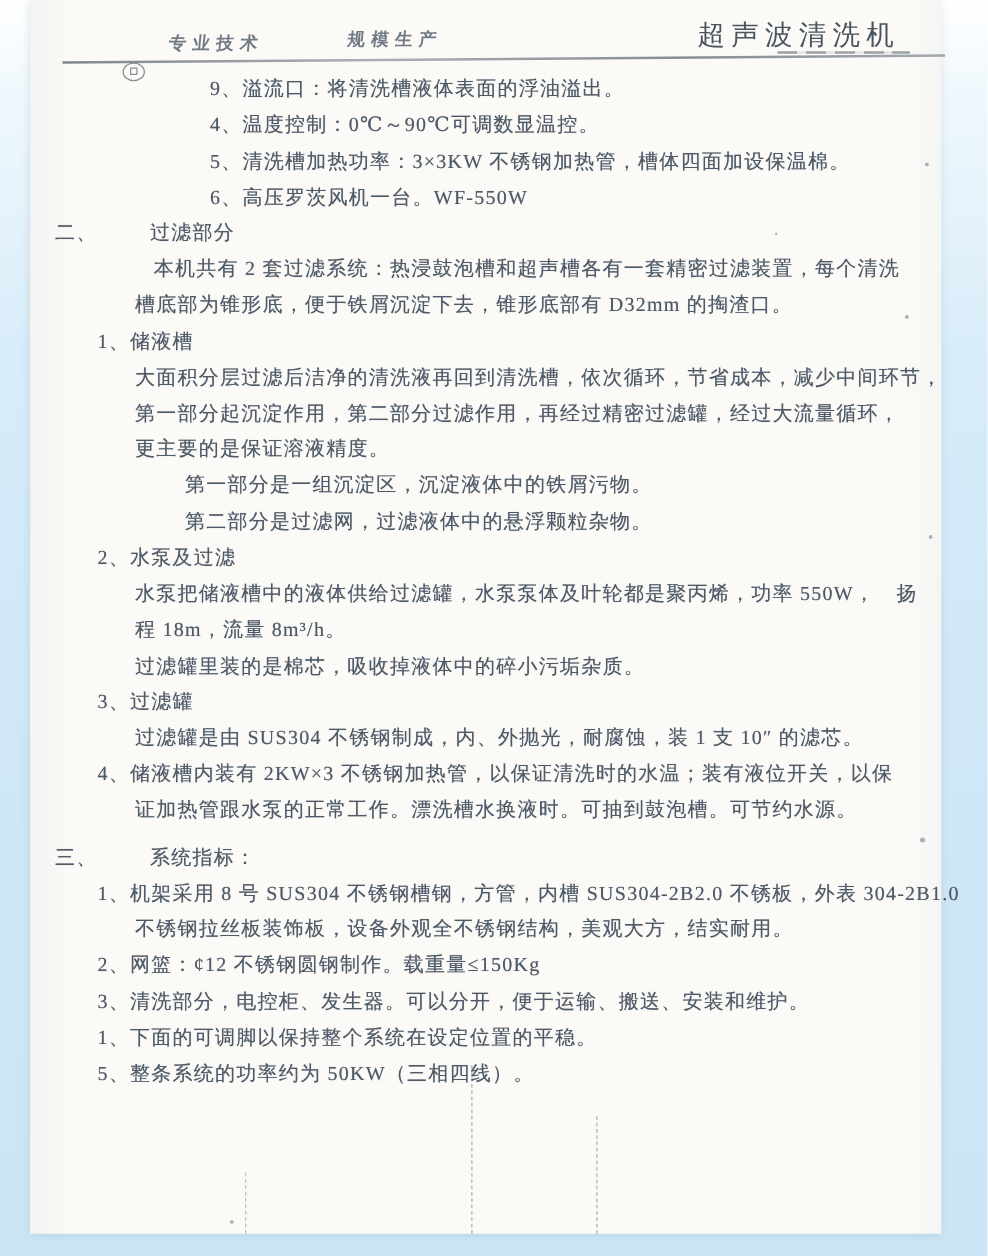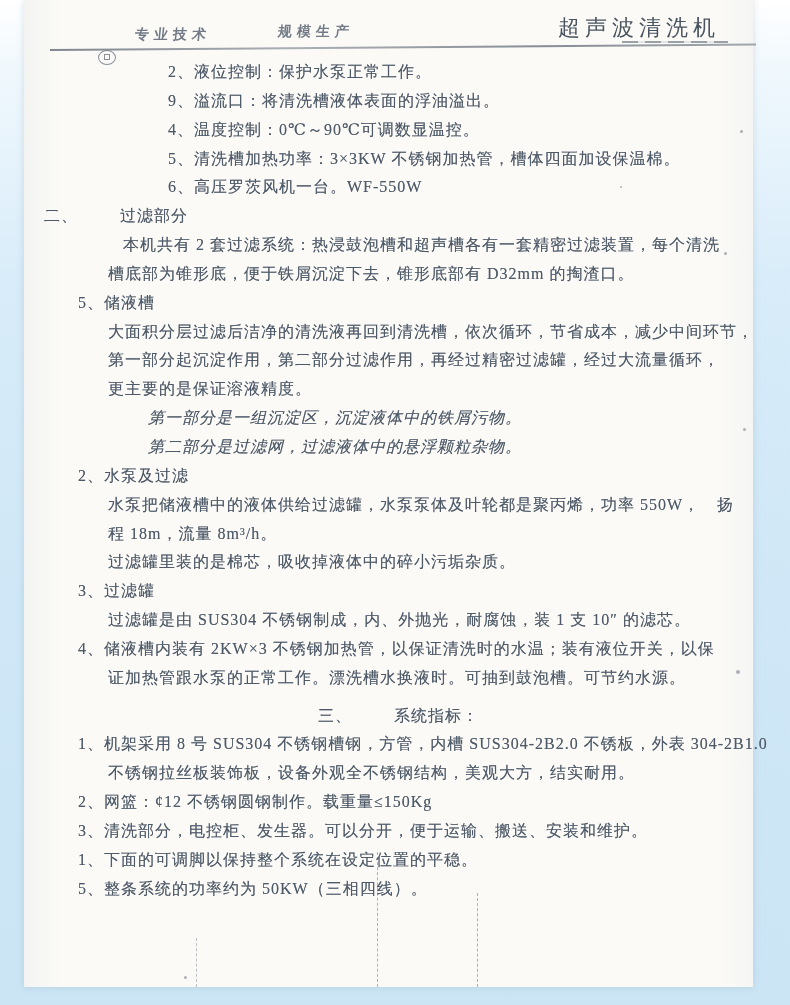"2、液位控制：保护水泵正常工作。" div.line { html: <div>2、液位控制：保护水泵正常工作。</div> -> none }
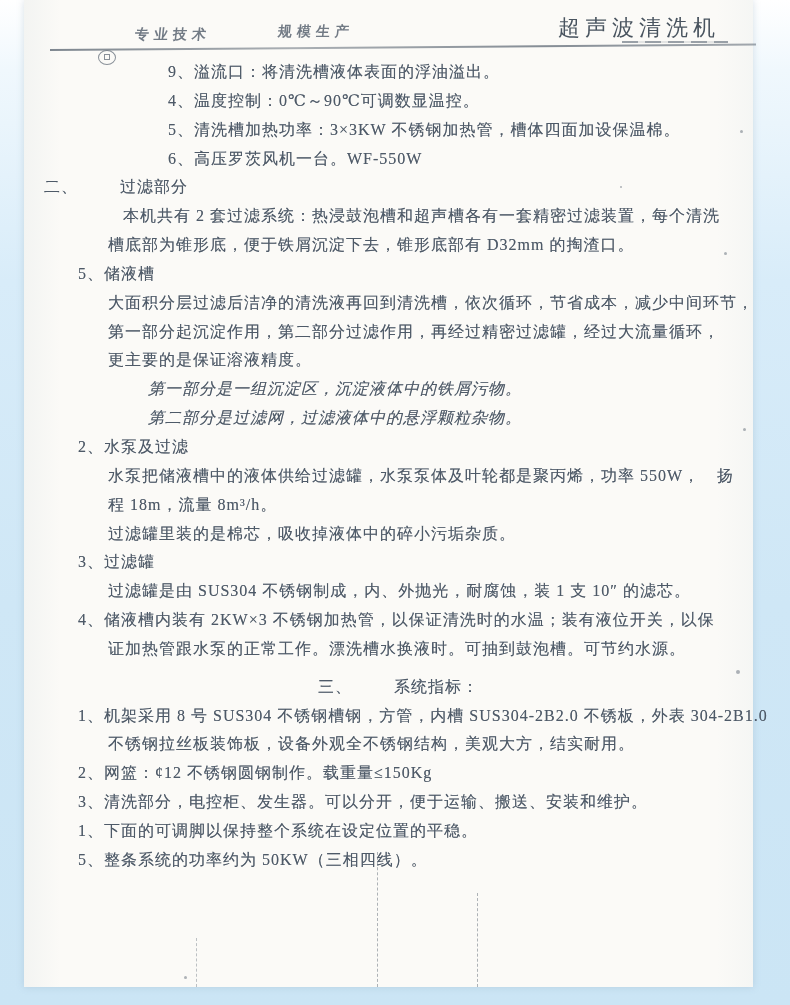"5、储液槽" div.line { text: 5 -> 1 }
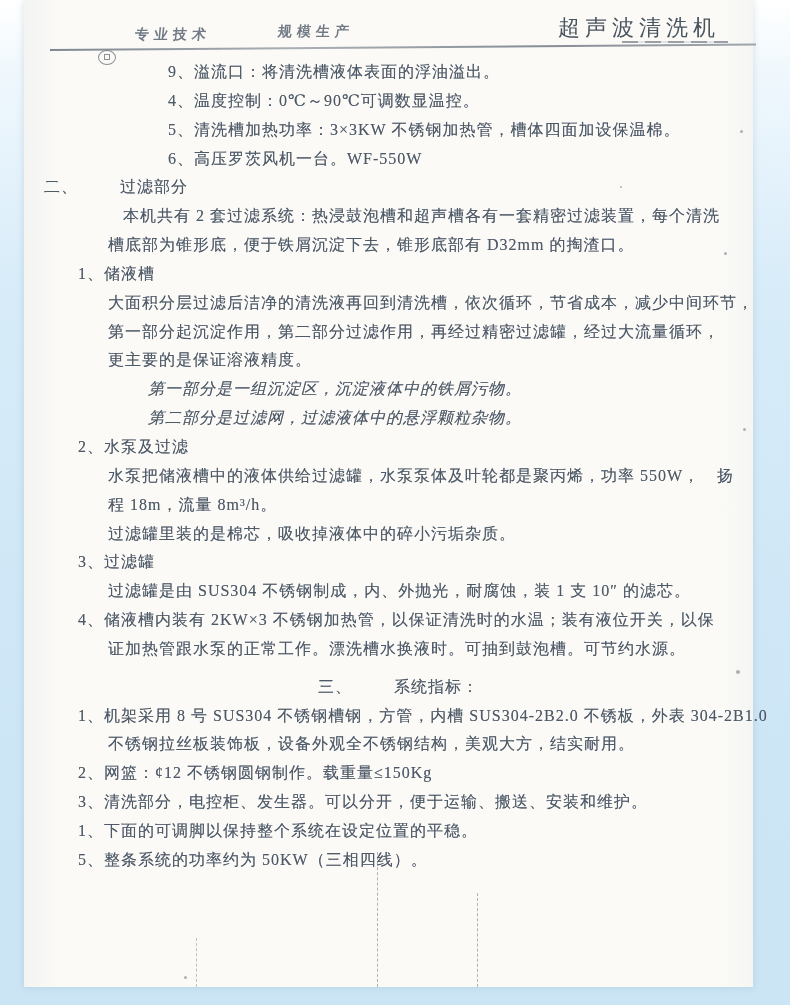"第一部分是一组沉淀区，沉淀液体中的铁屑污物。" .d { font-style: italic -> none }
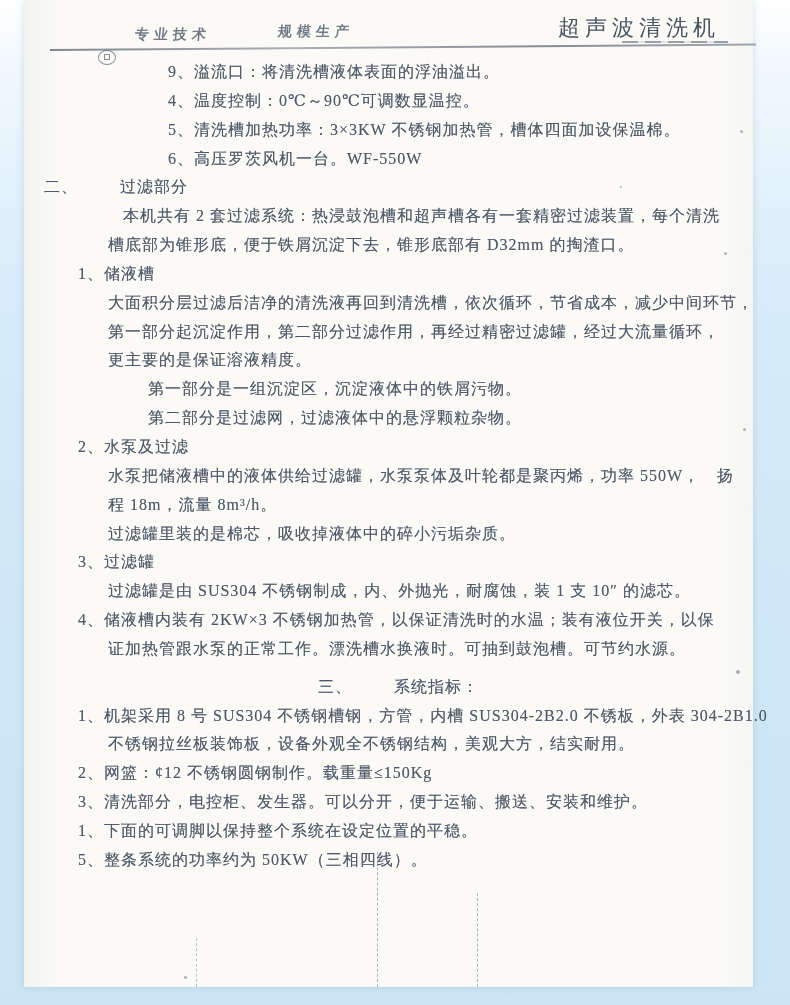"三、 系统指标：" .gap { text-align: center -> none }
